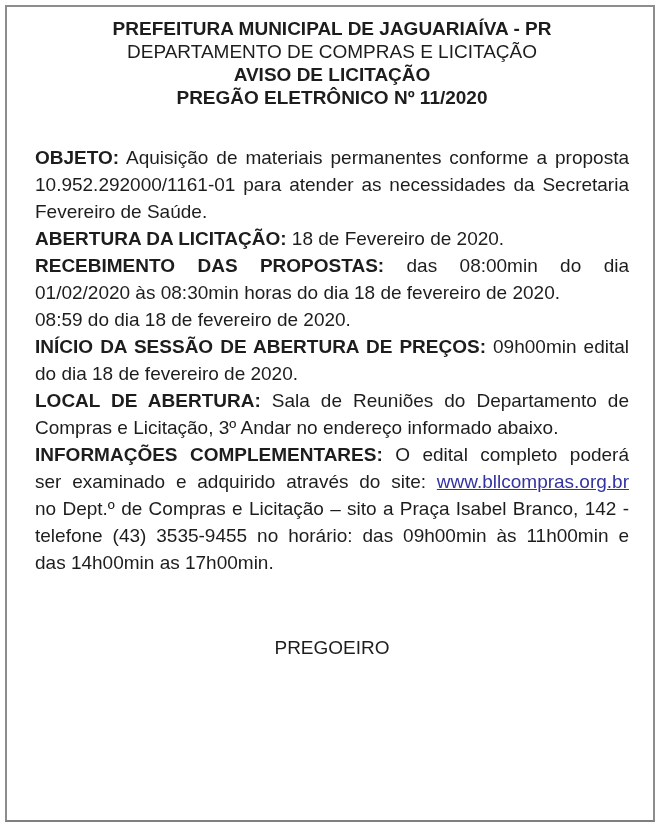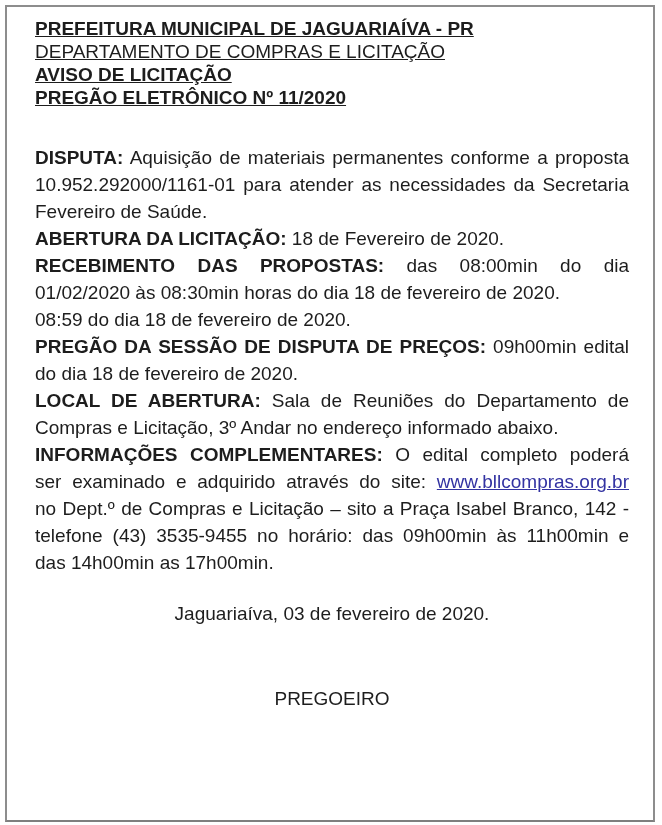"PREFEITURA MUNICIPAL DE JAGUARIAÍVA -" .doc-header { text-align: left -> center; text-decoration: underline -> none }
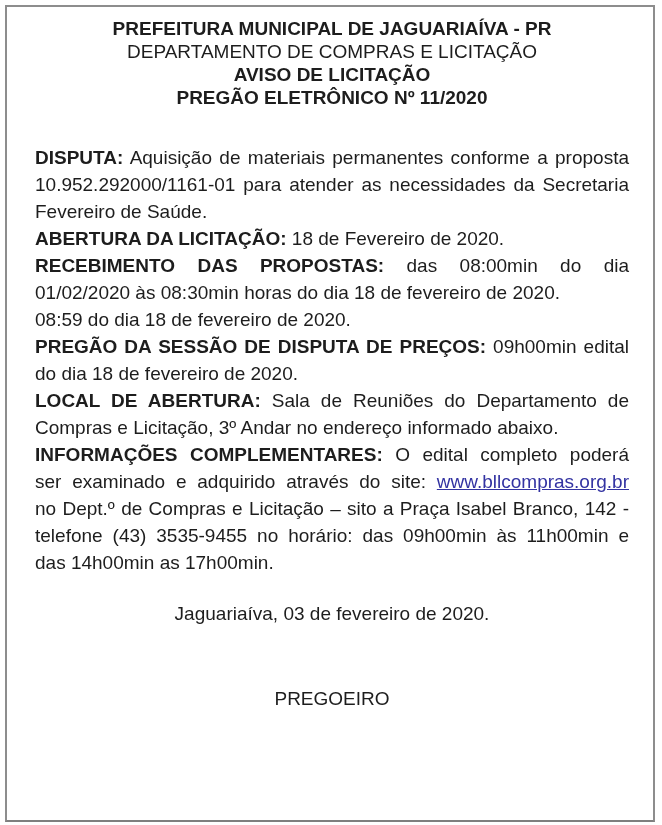"DISPUTA:" span.b { text: DISPUTA -> OBJETO }
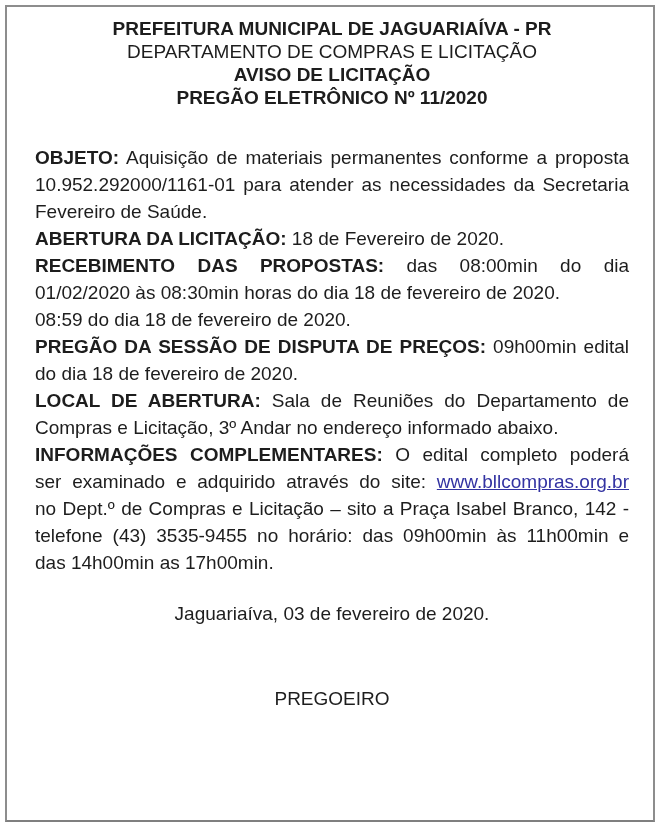"PREGÃO DA SESSÃO DE DISPUTA" span.b { text: PREGÃO DA SESSÃO DE DISPUTA -> INÍCIO DA SESSÃO DE ABERTURA }
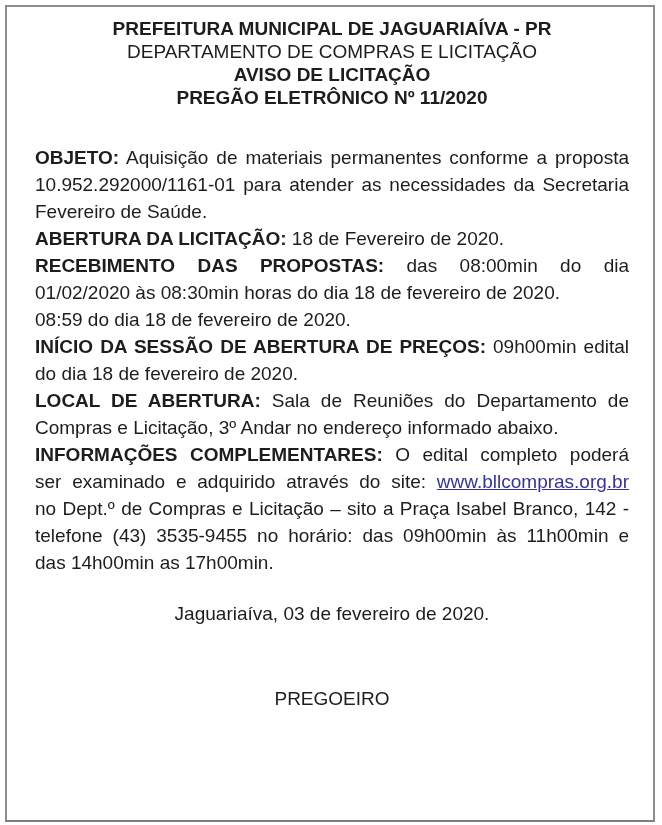"Jaguariaíva, 03 de fevereiro de" div.dateline { html: <div>Jaguariaíva, 03 de fevereiro de 2020.</div> -> none }
